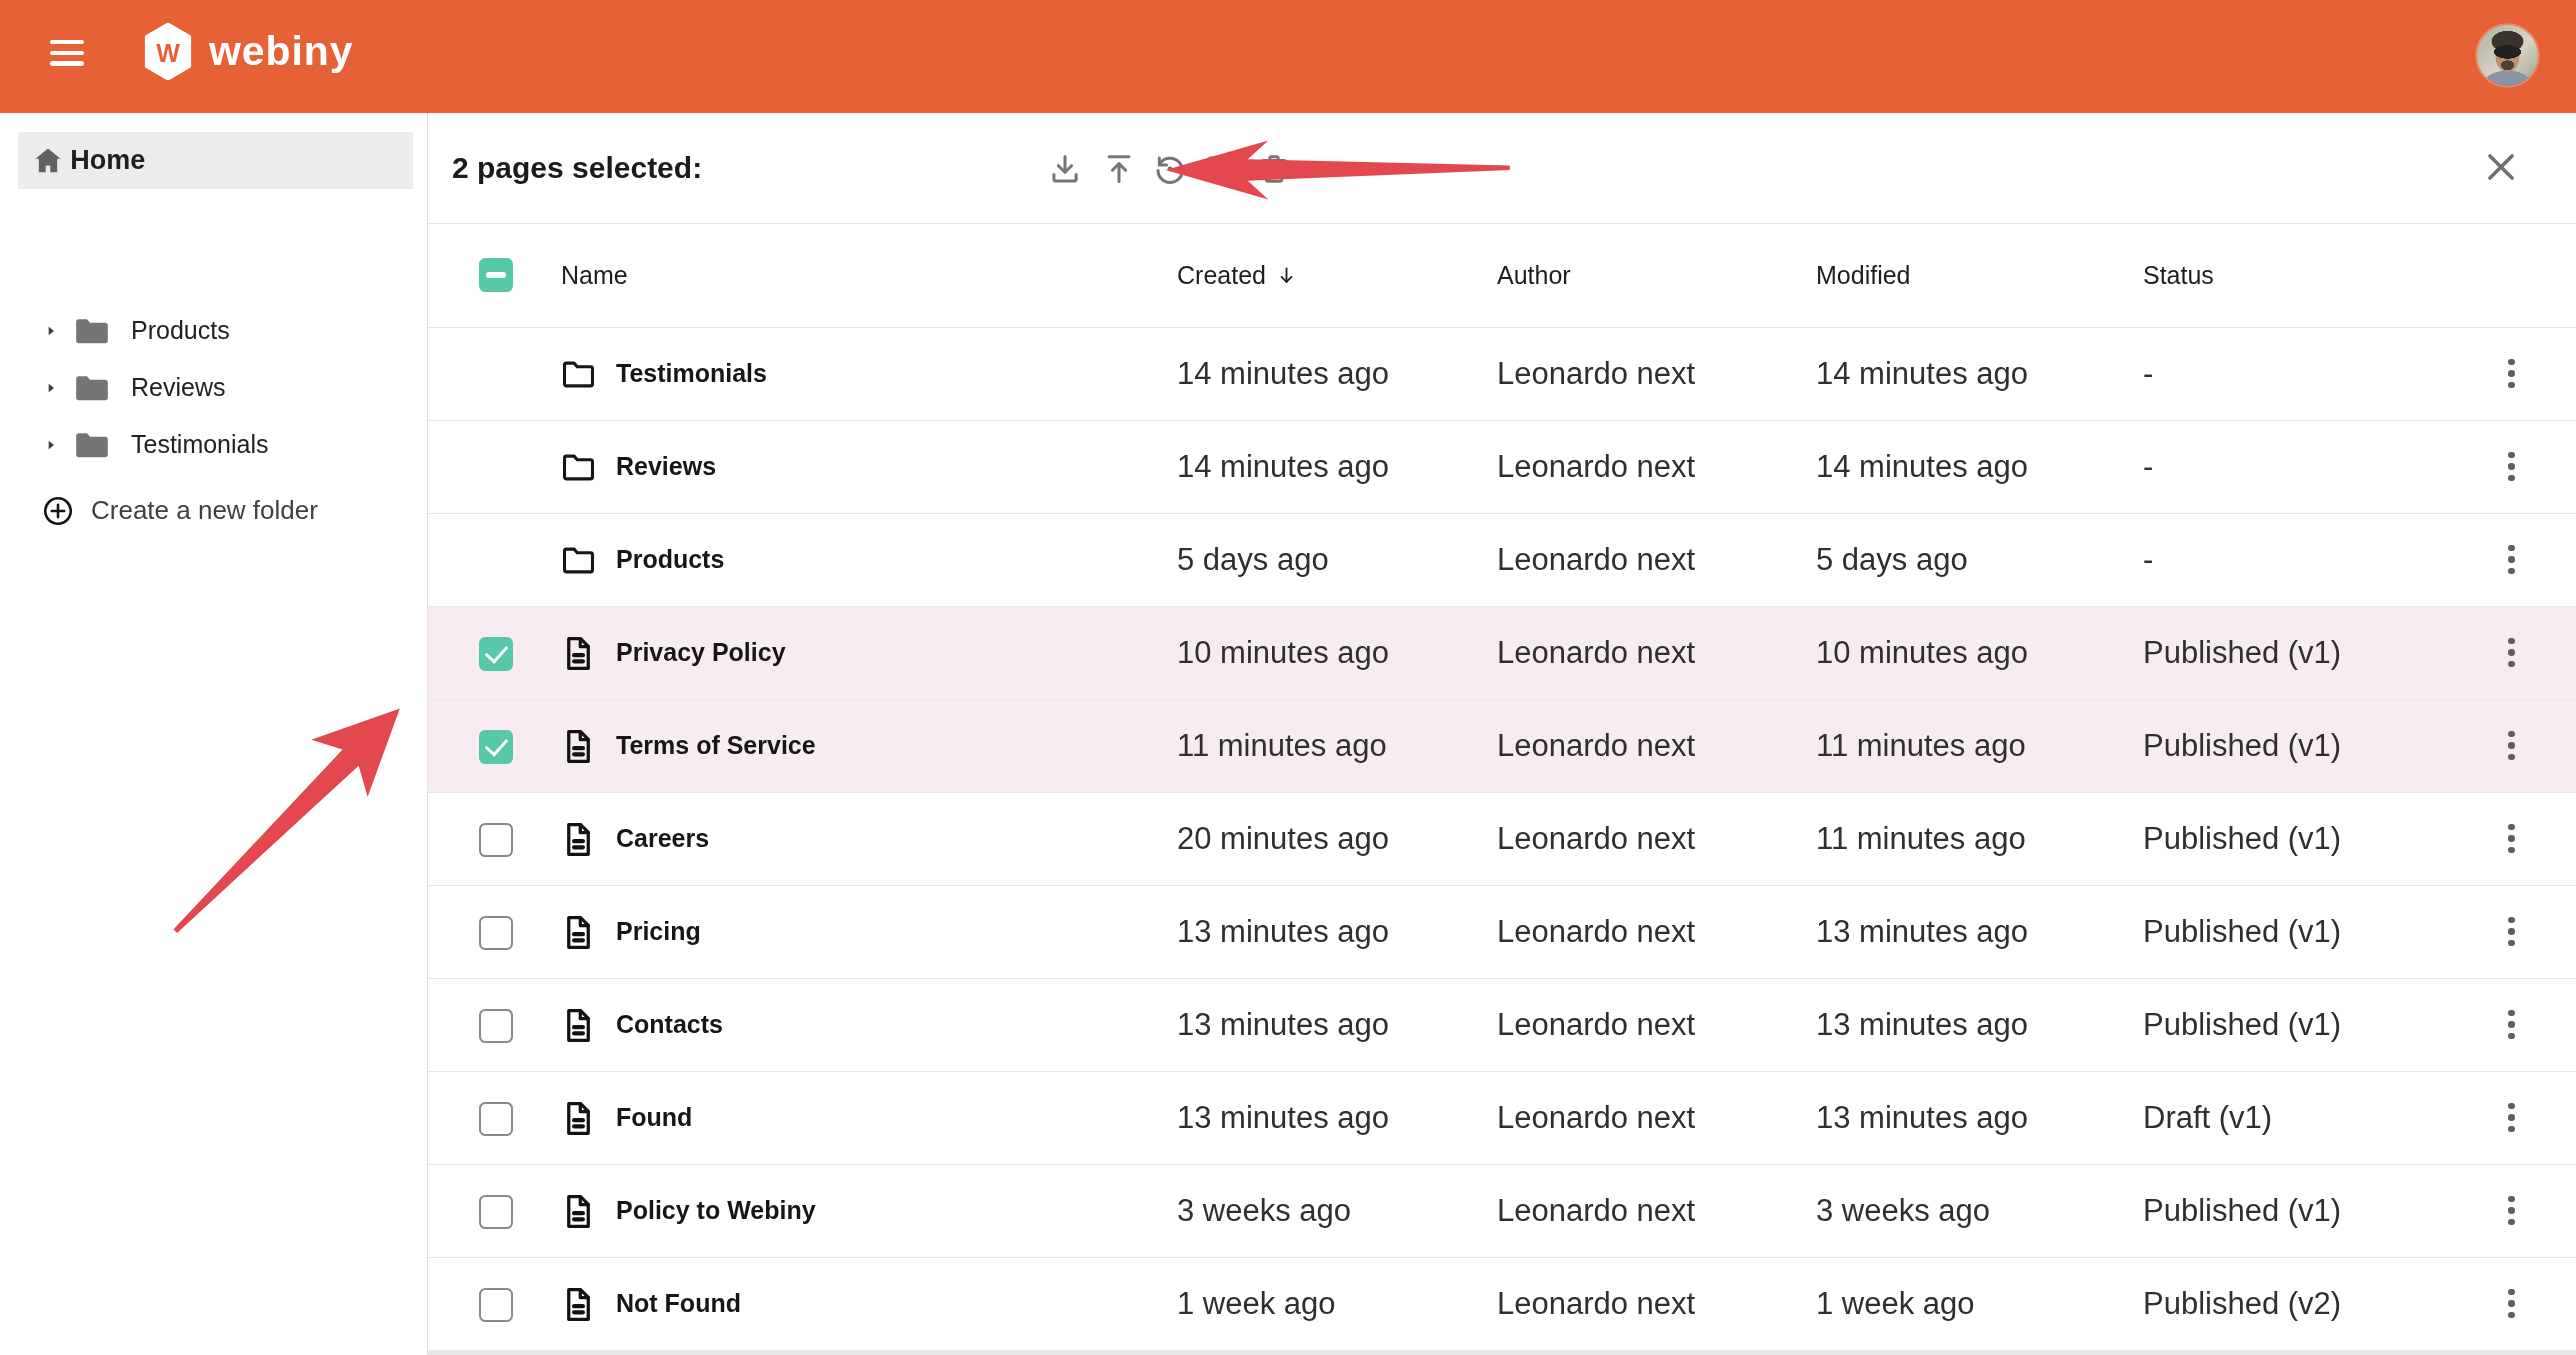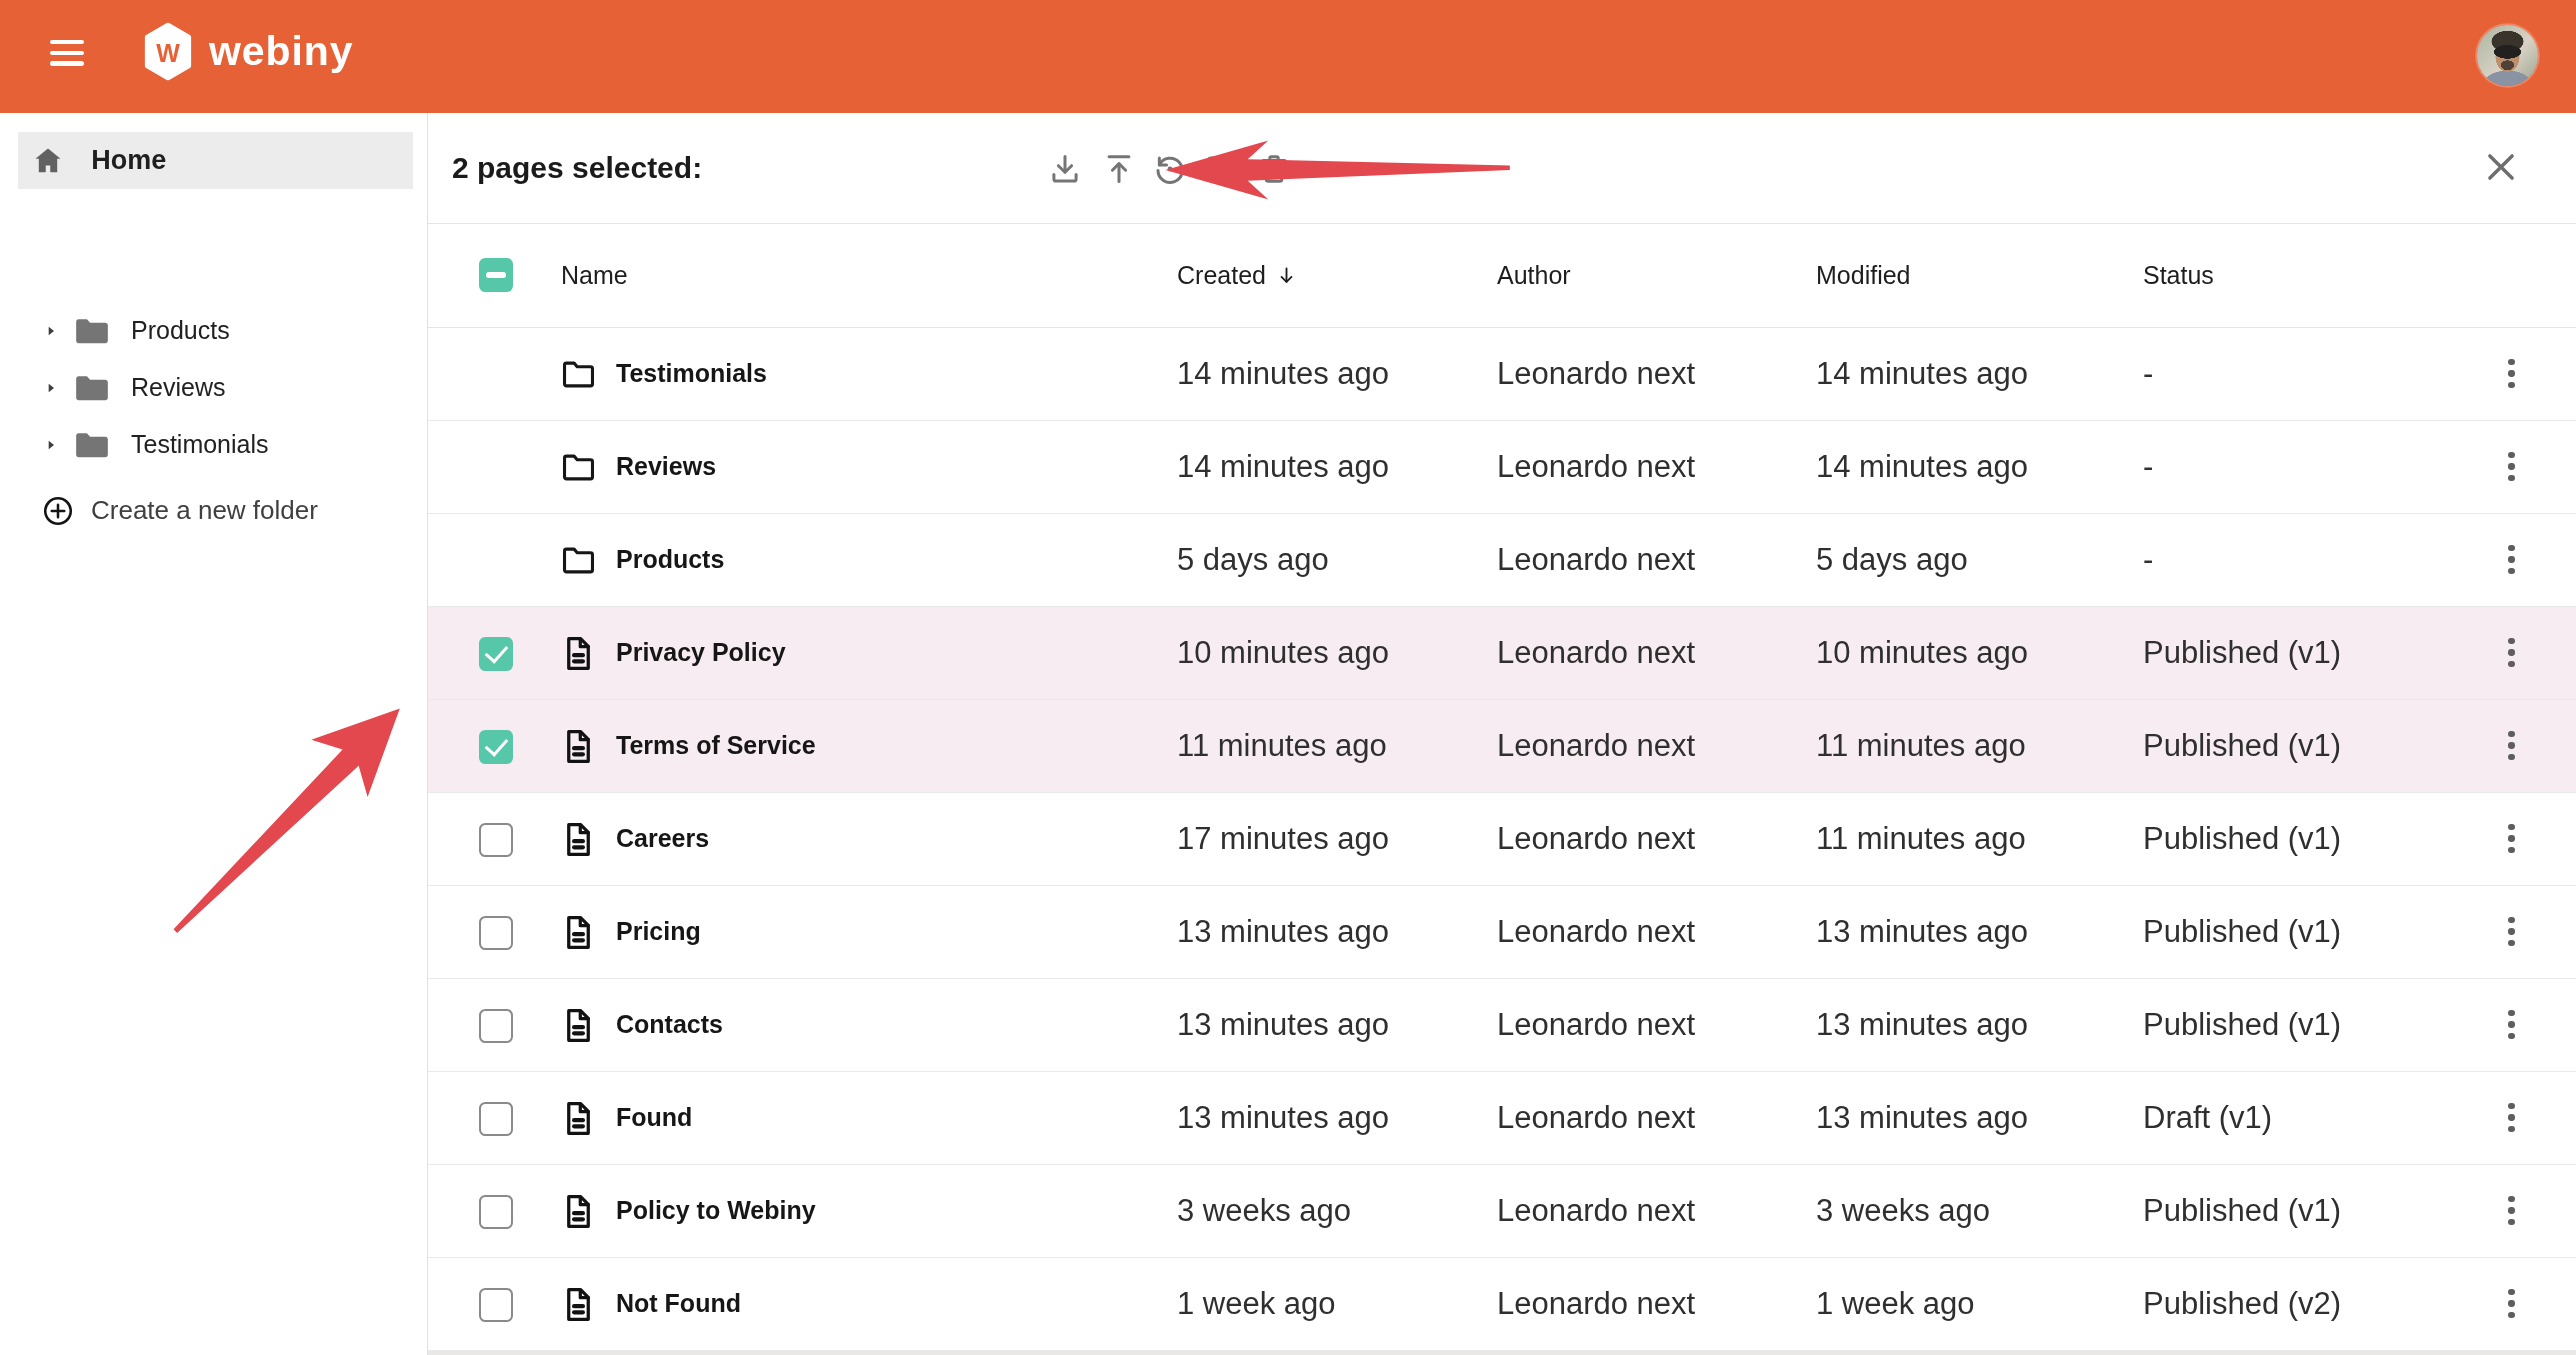"Home" .side-home .lbl { margin-left: 27px -> 6px }
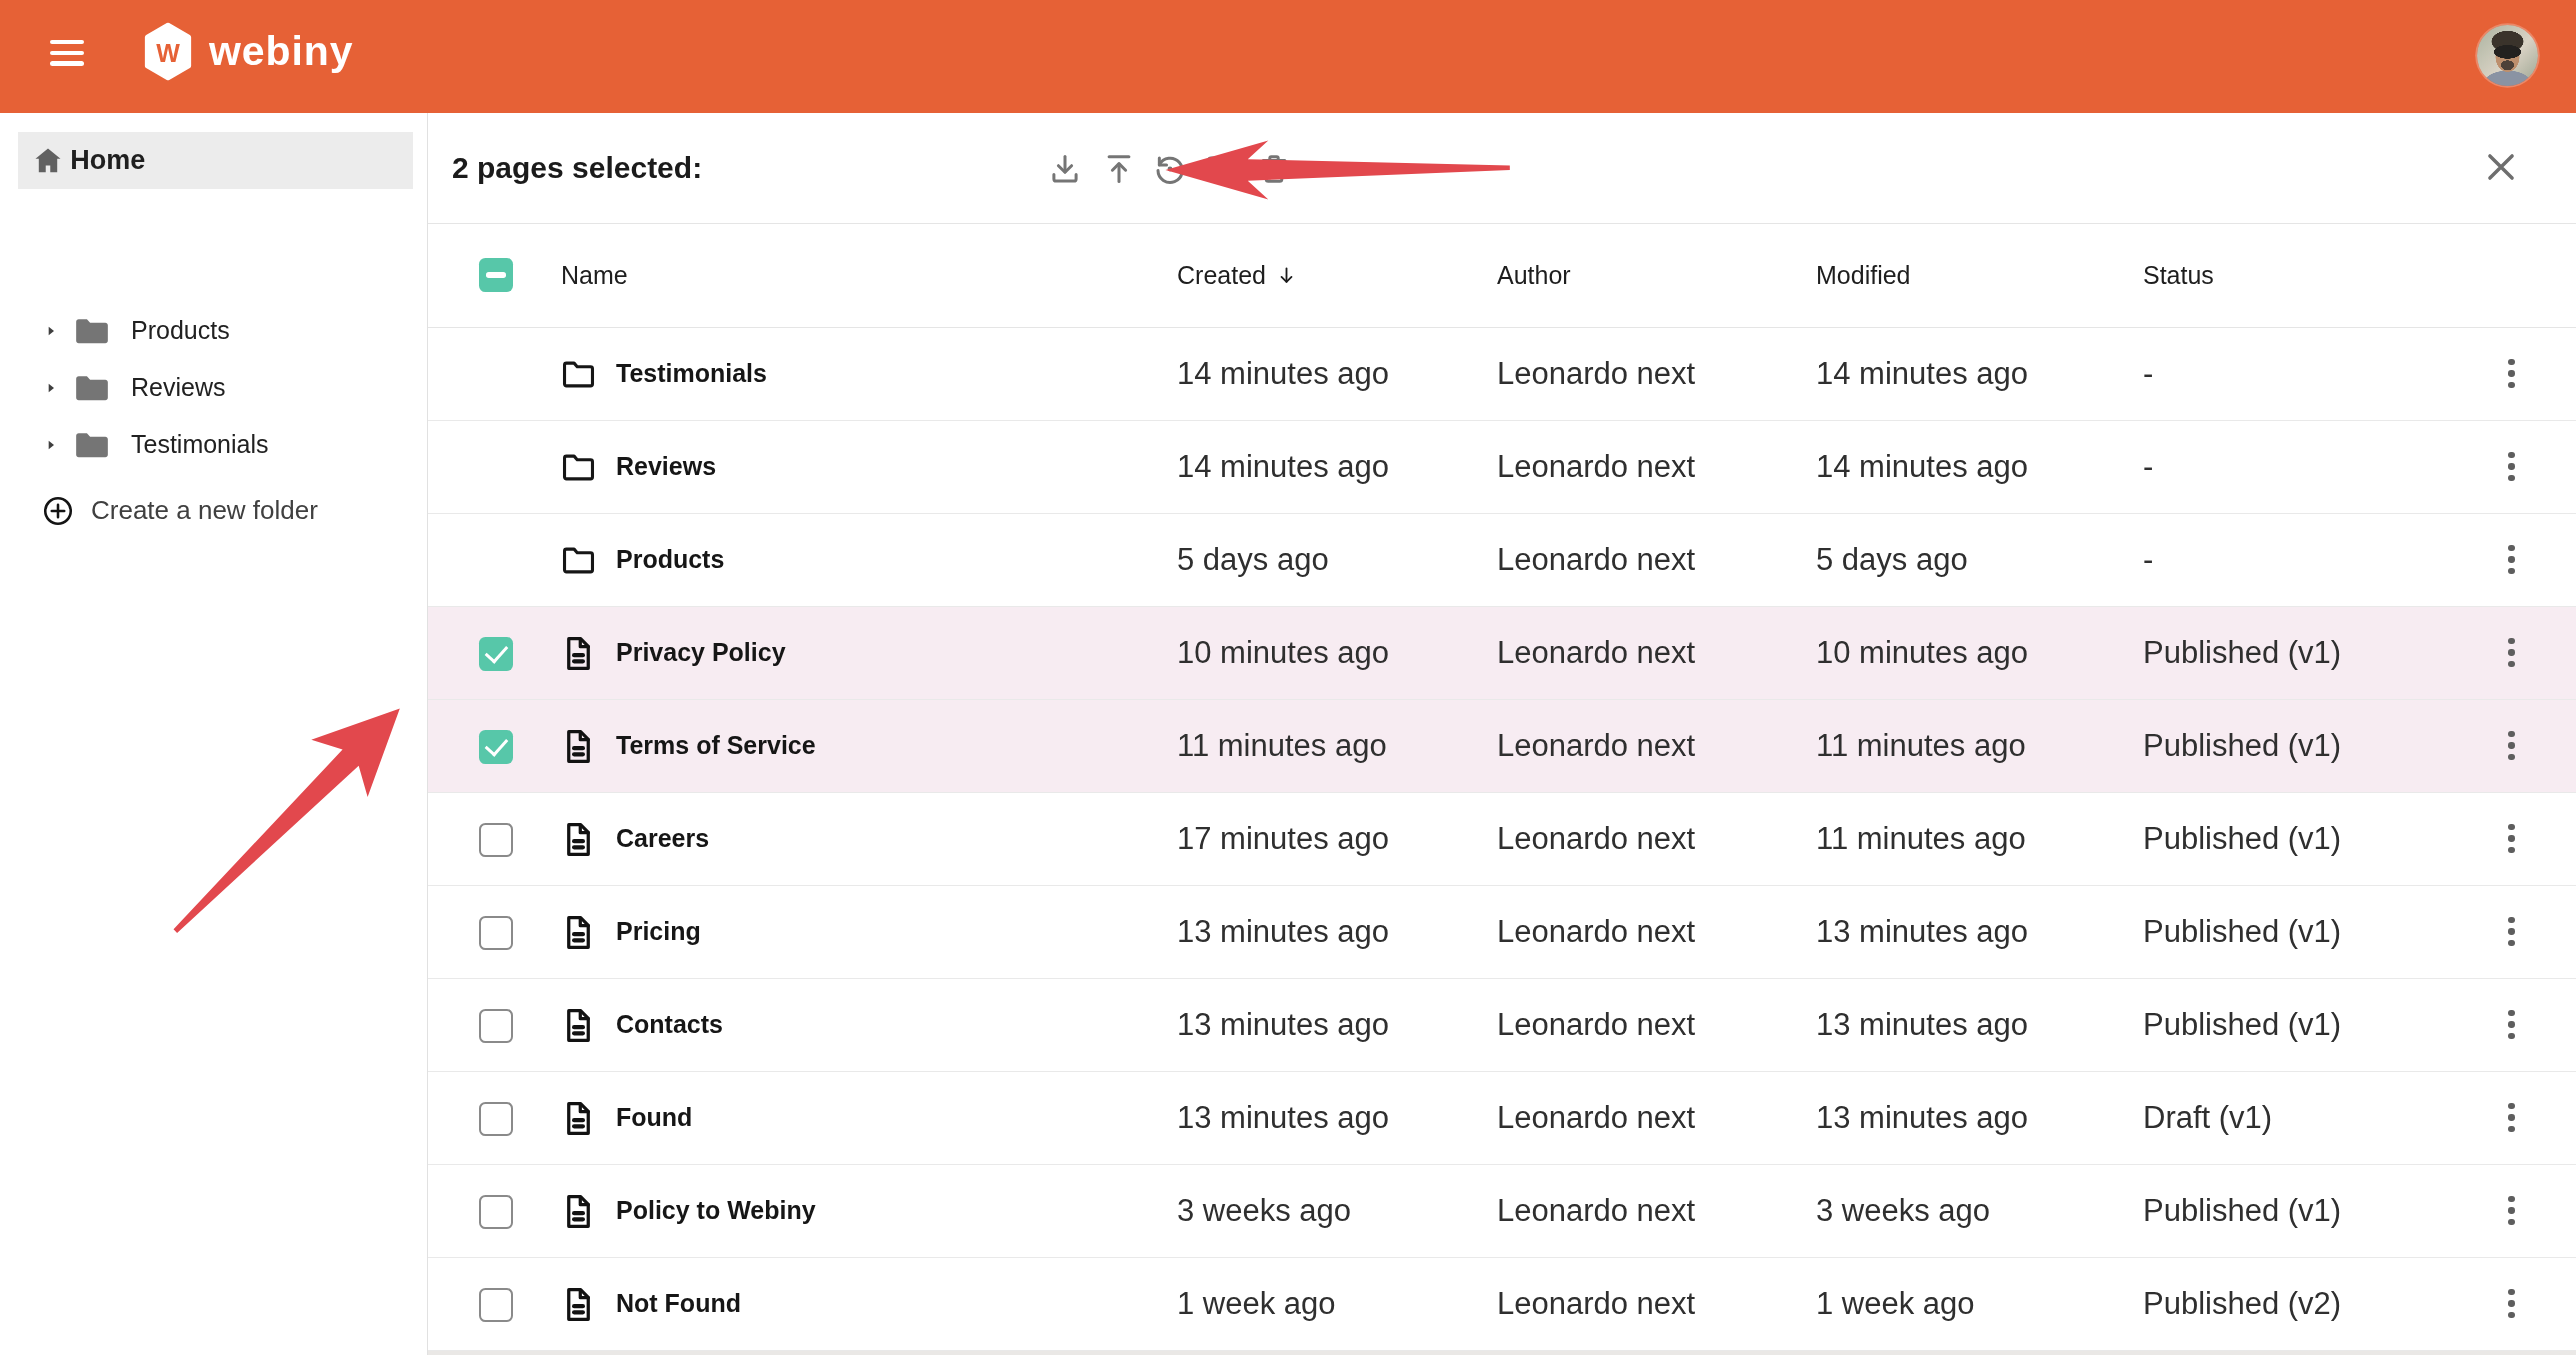"17 minutes ago" span.cell { text: 17 -> 20 }
